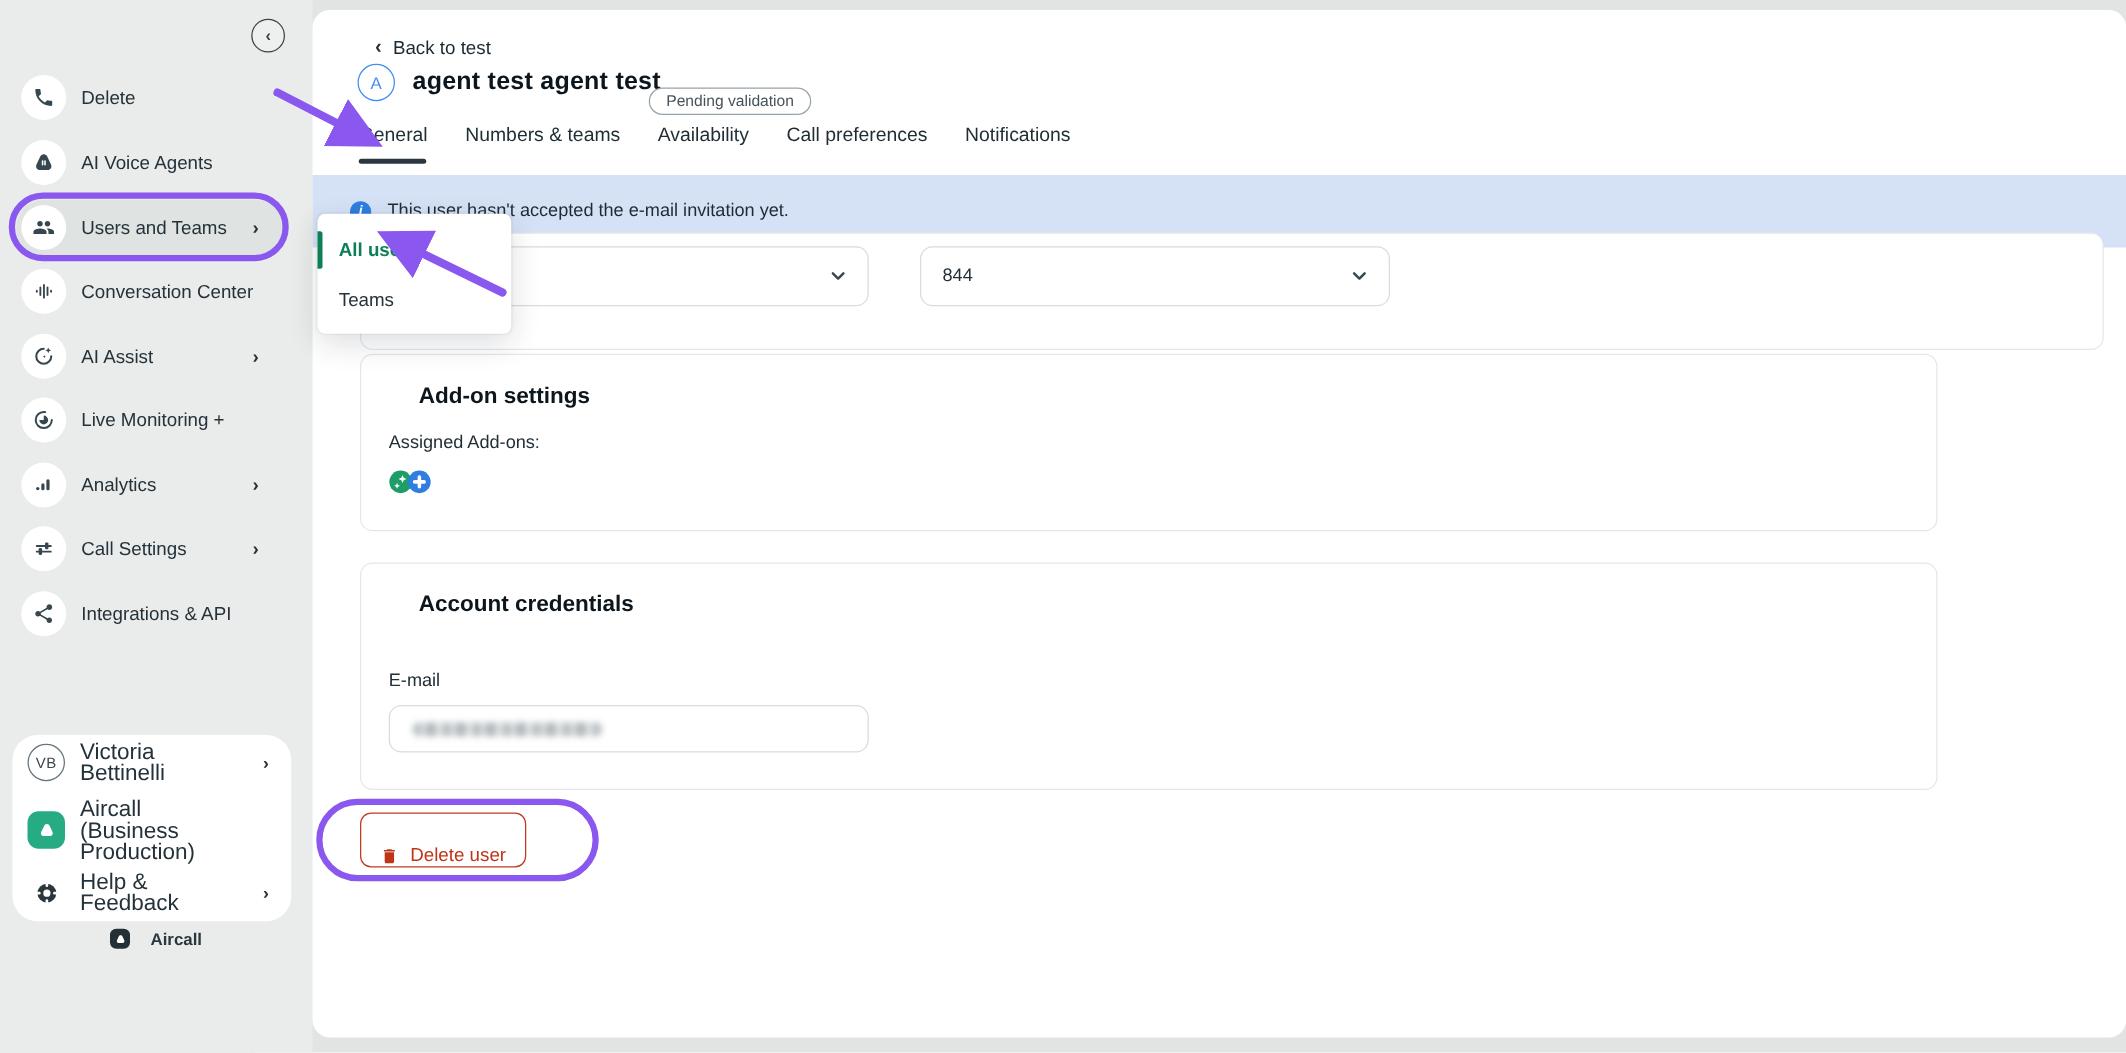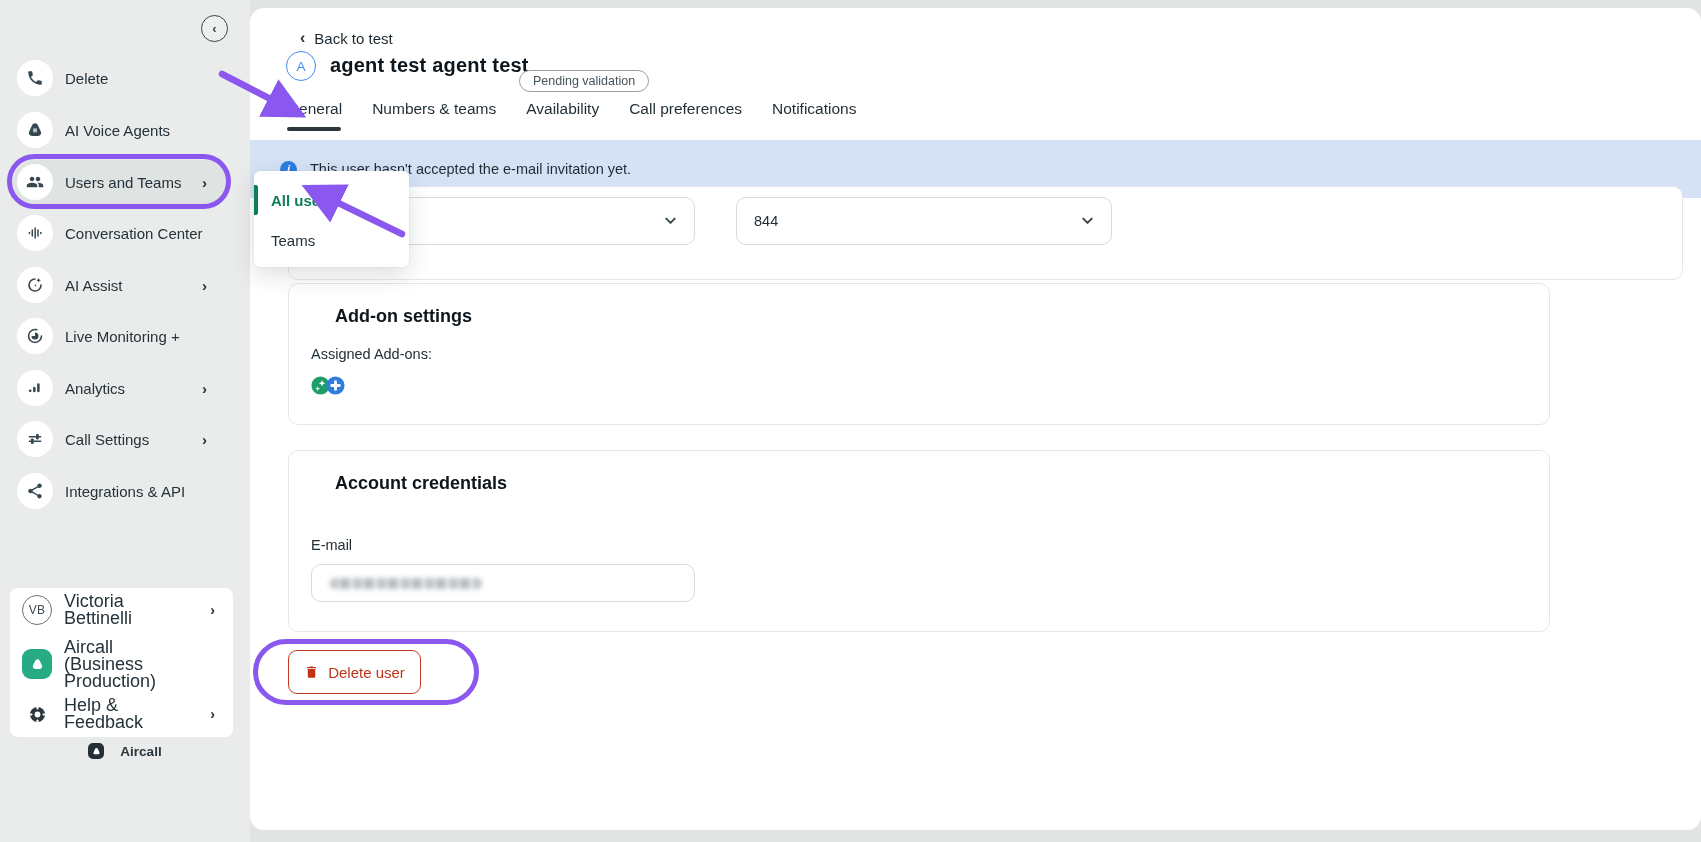"VB" .account-card { border-radius: 8px -> 20px }
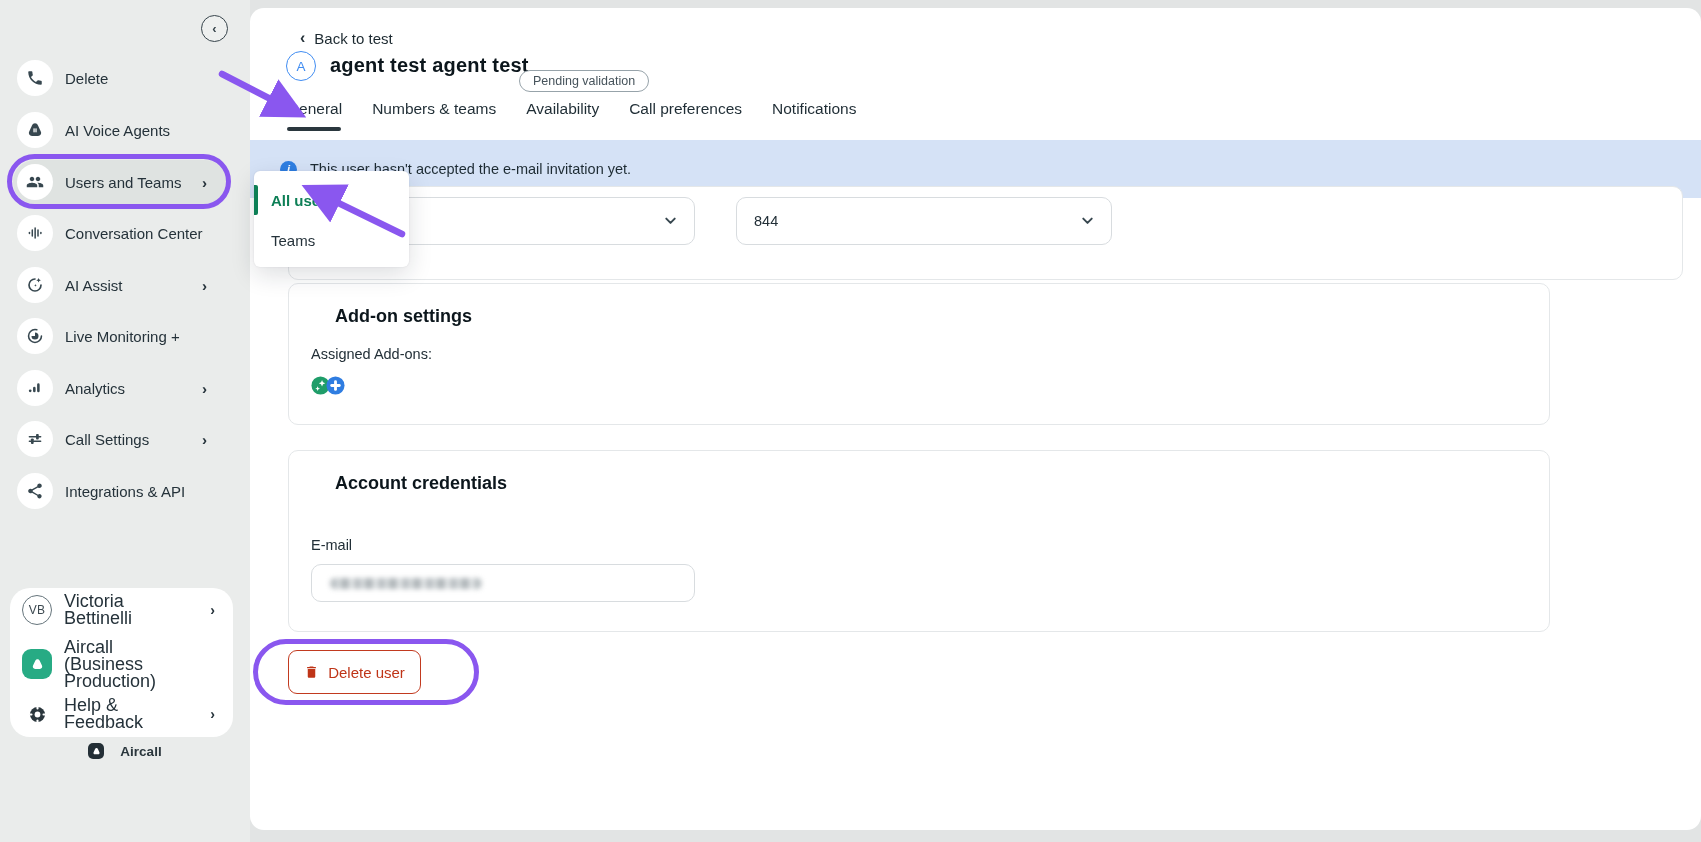"Delete user" .delete-btn { align-items: center -> flex-end }
